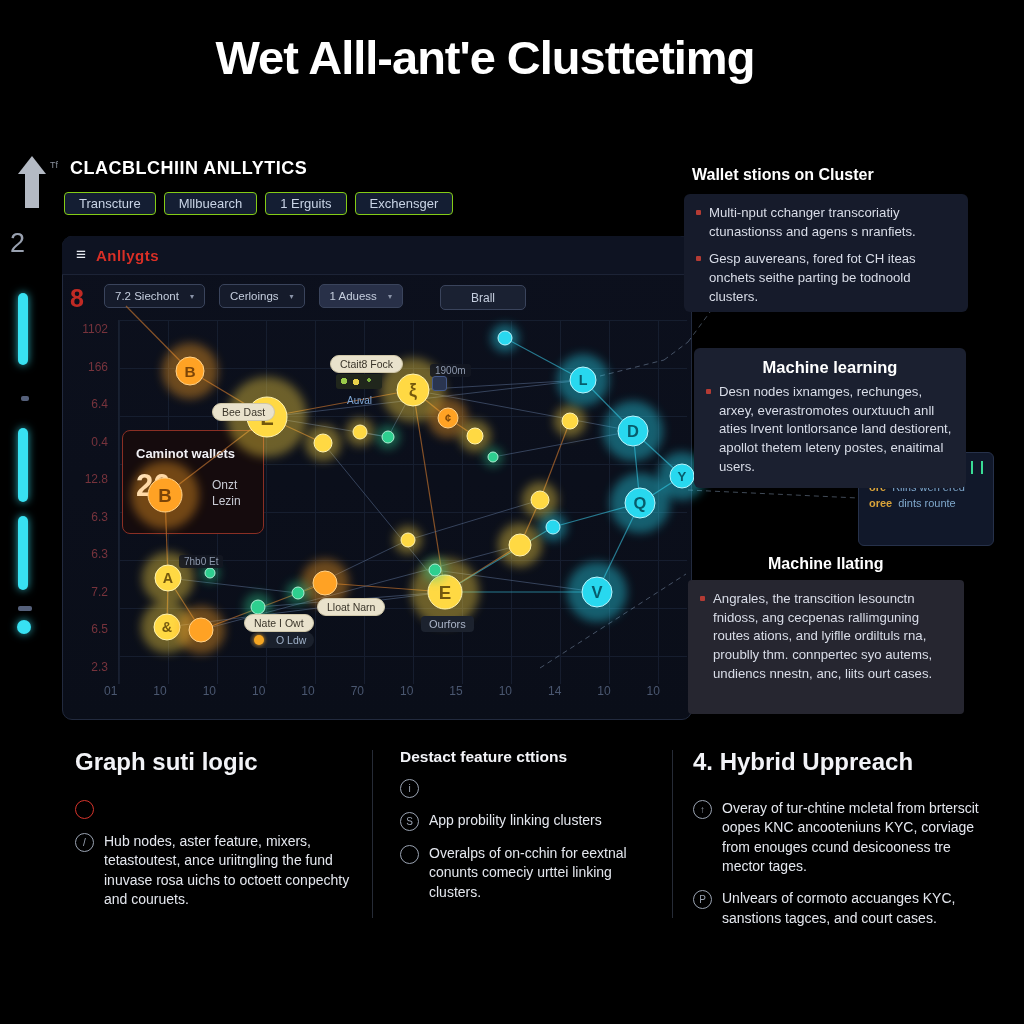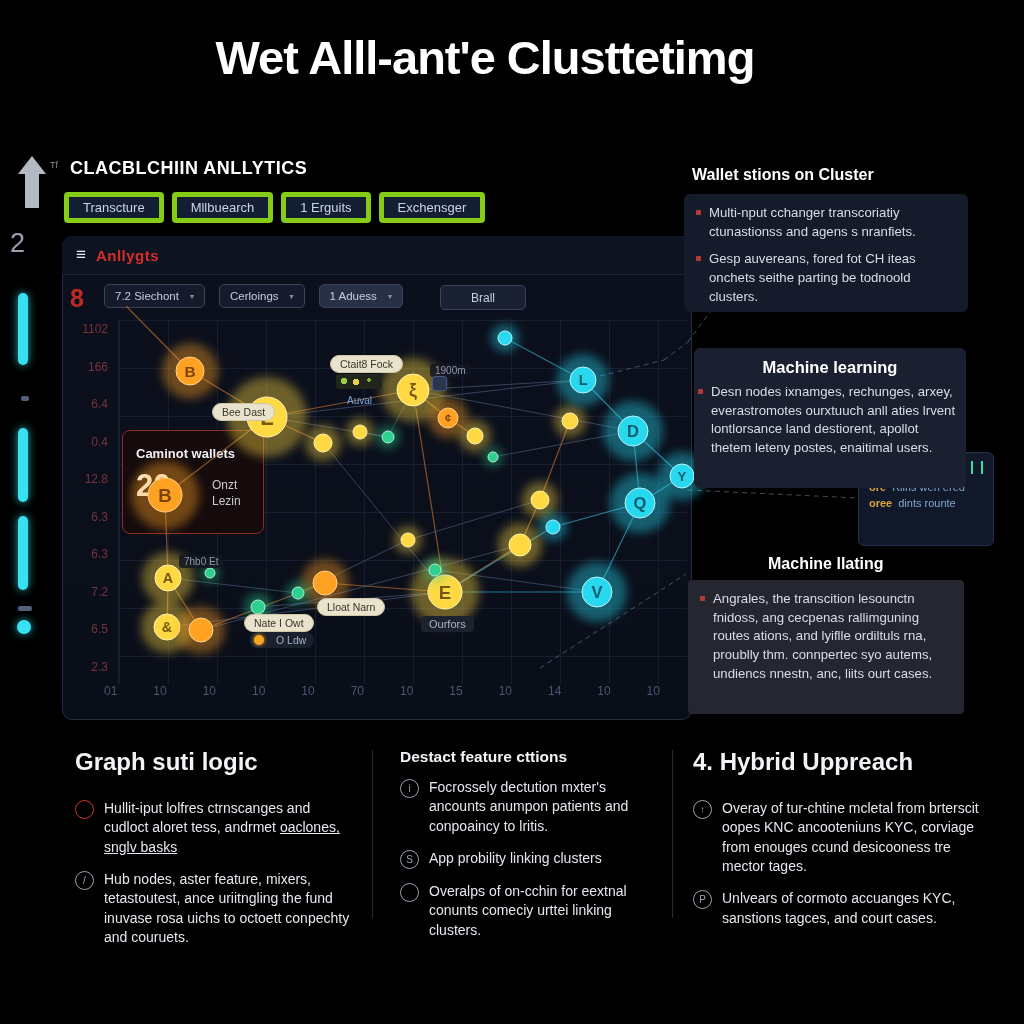"Transcture" .tab { border: 5px solid #84cc16 -> 1px solid #84cc16 }
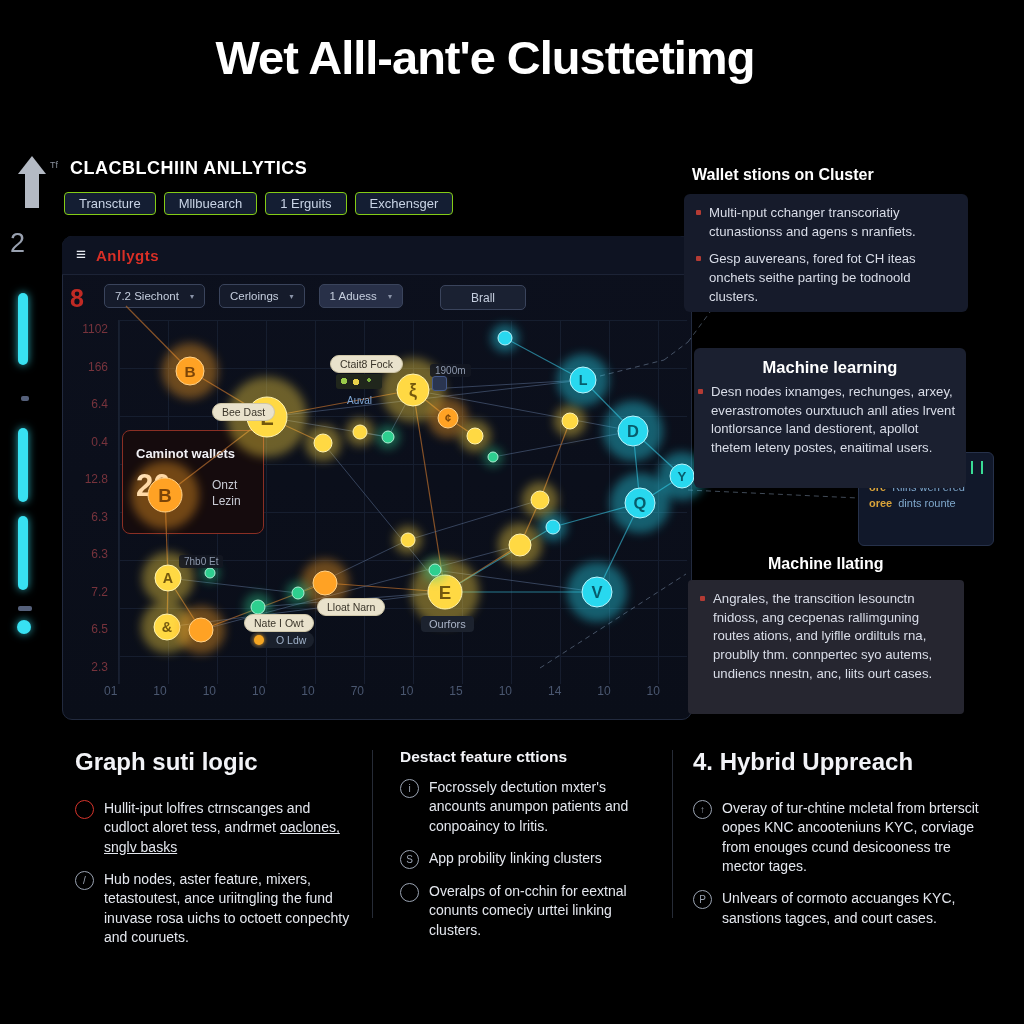"Machine learning" #pb-box { padding: 6px 4px -> 6px 12px }
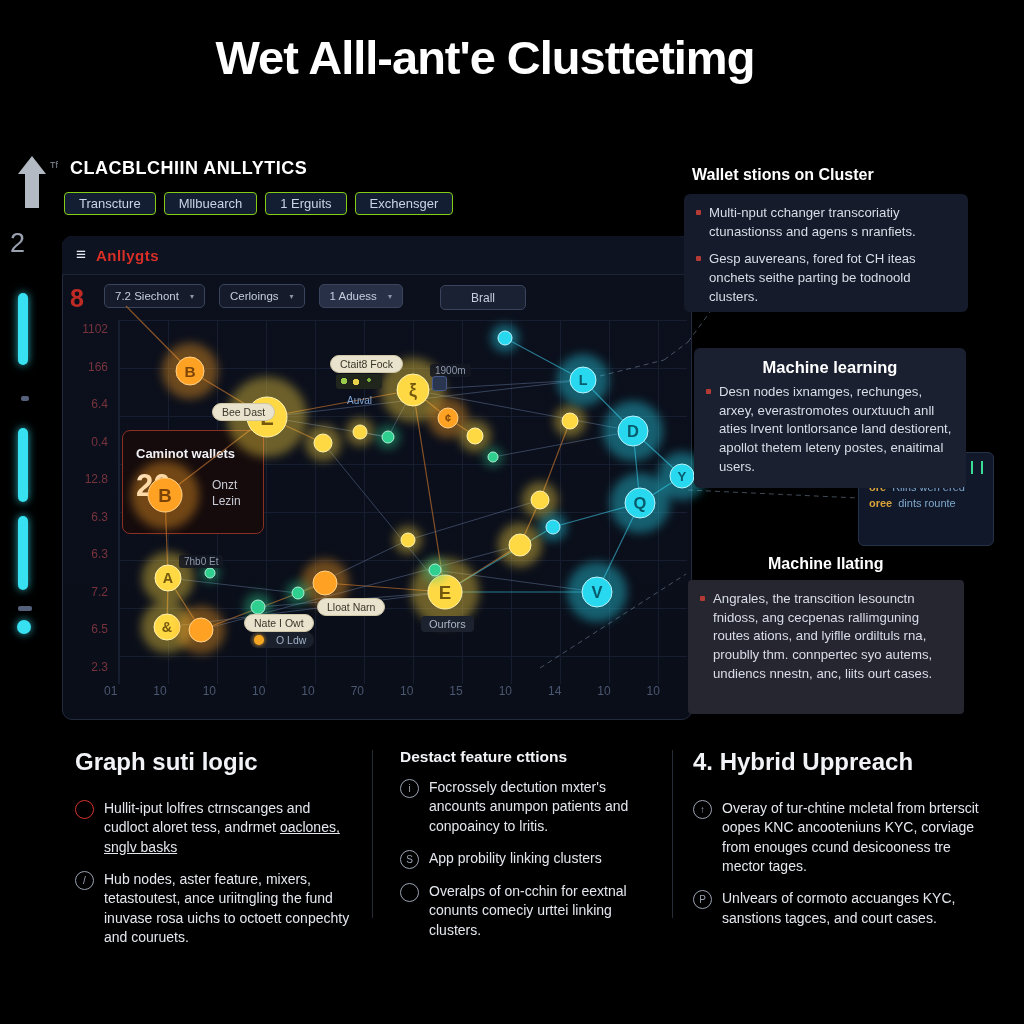"Focrossely dectution mxter's ancounts" span.litext { html: <span>Focrossely dectution mxter's ancounts anumpon patients and conpoaincy to lritis.</span> -> none }
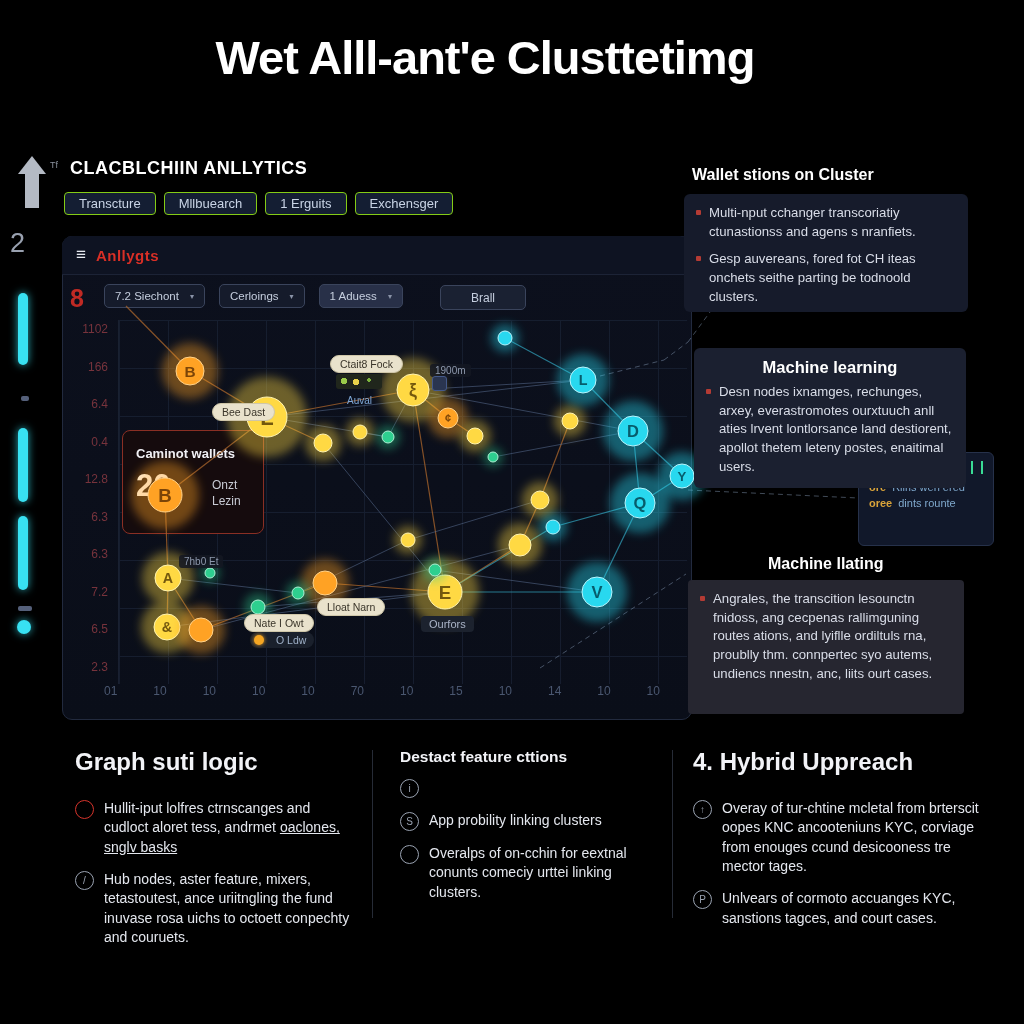"Hullit-iput lolfres ctrnscanges and" span.litext { html: <span><span>Hullit-iput lolfres ctrnscanges and cudloct aloret tess, andrmet </span><span>oaclones, snglv basks</span></span> -> none }
